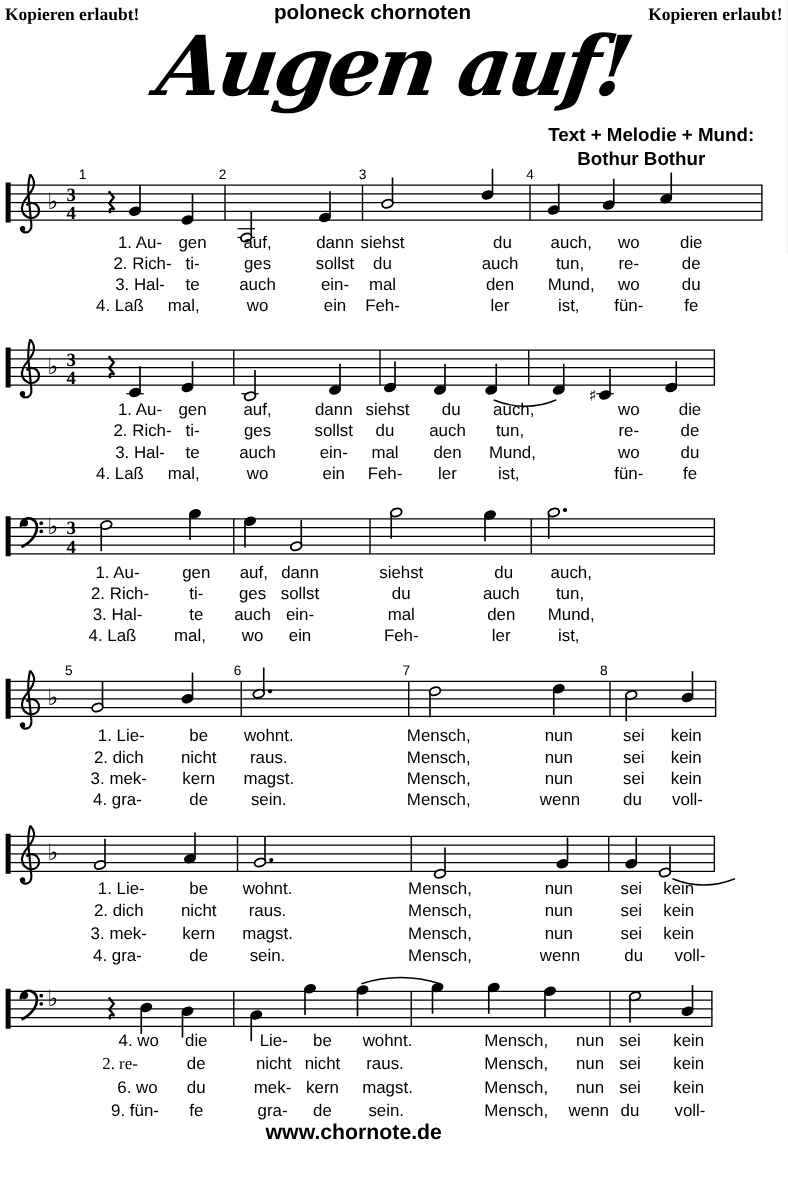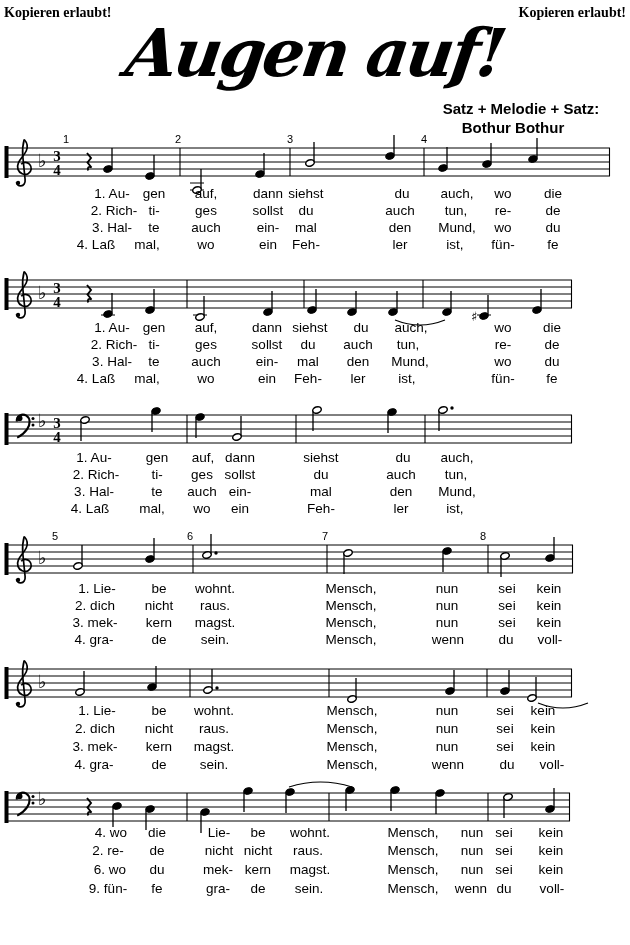"poloneck chornoten" div.abs { html: none -> <div>poloneck chornoten</div> }
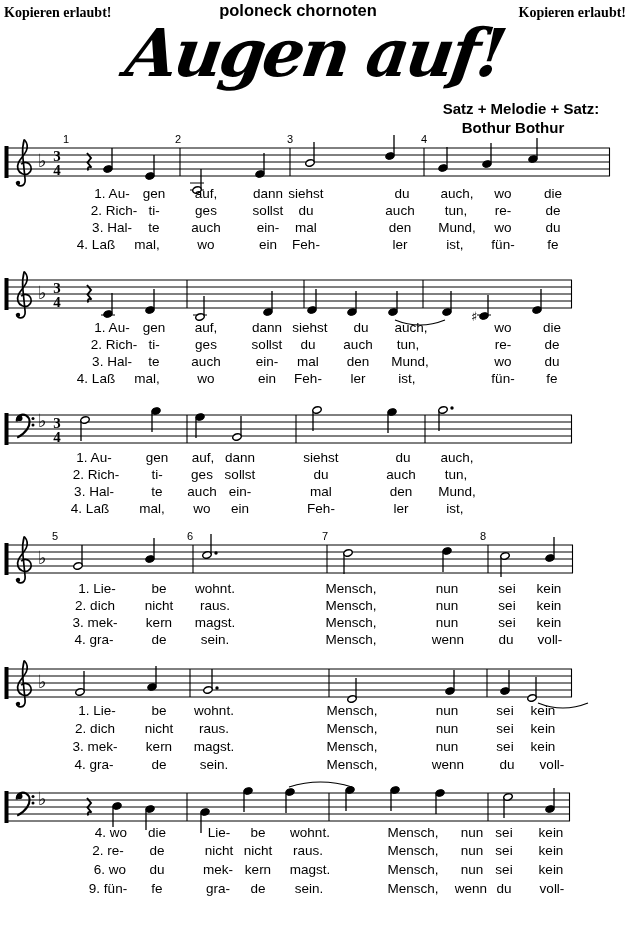"Satz + Melodie + Satz:" div.abs { text: Satz + Melodie + Satz -> Text + Melodie + Mund }
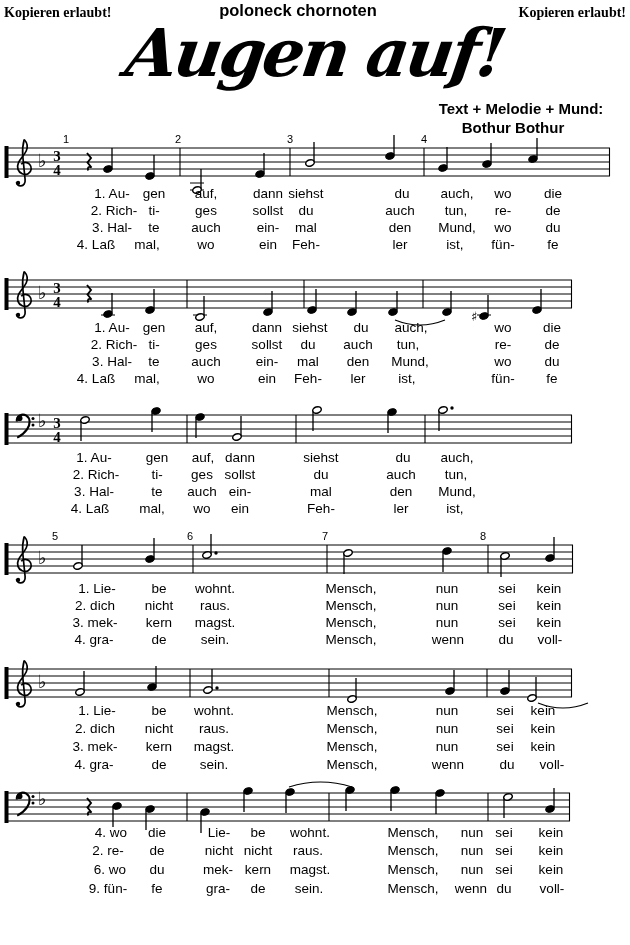"2. re-" span.lyric { font-family: none -> Liberation Serif, serif; left: 108px -> 96px }
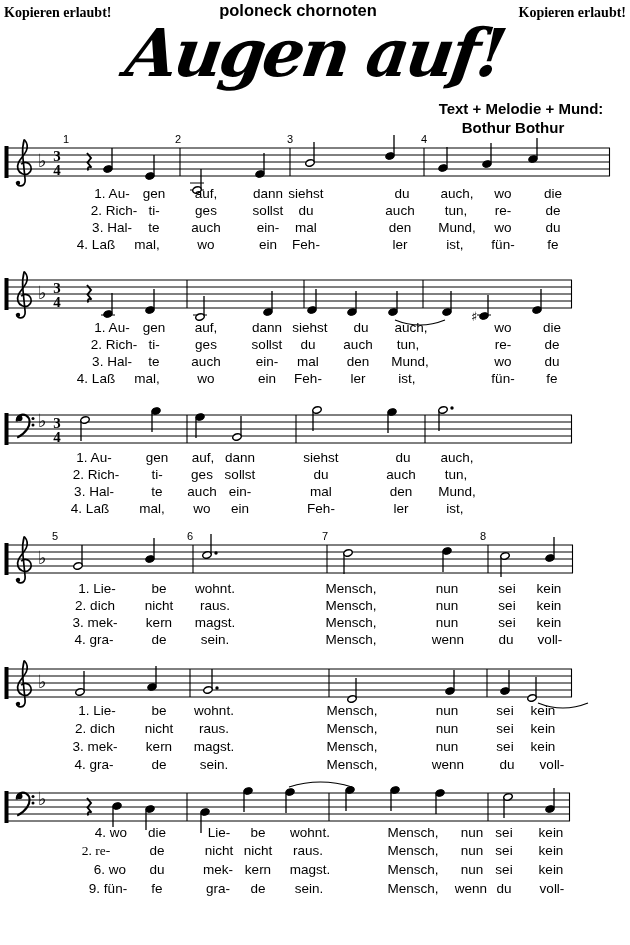"www.chornote.de" div.abs { html: none -> <div>www.chornote.de</div> }
